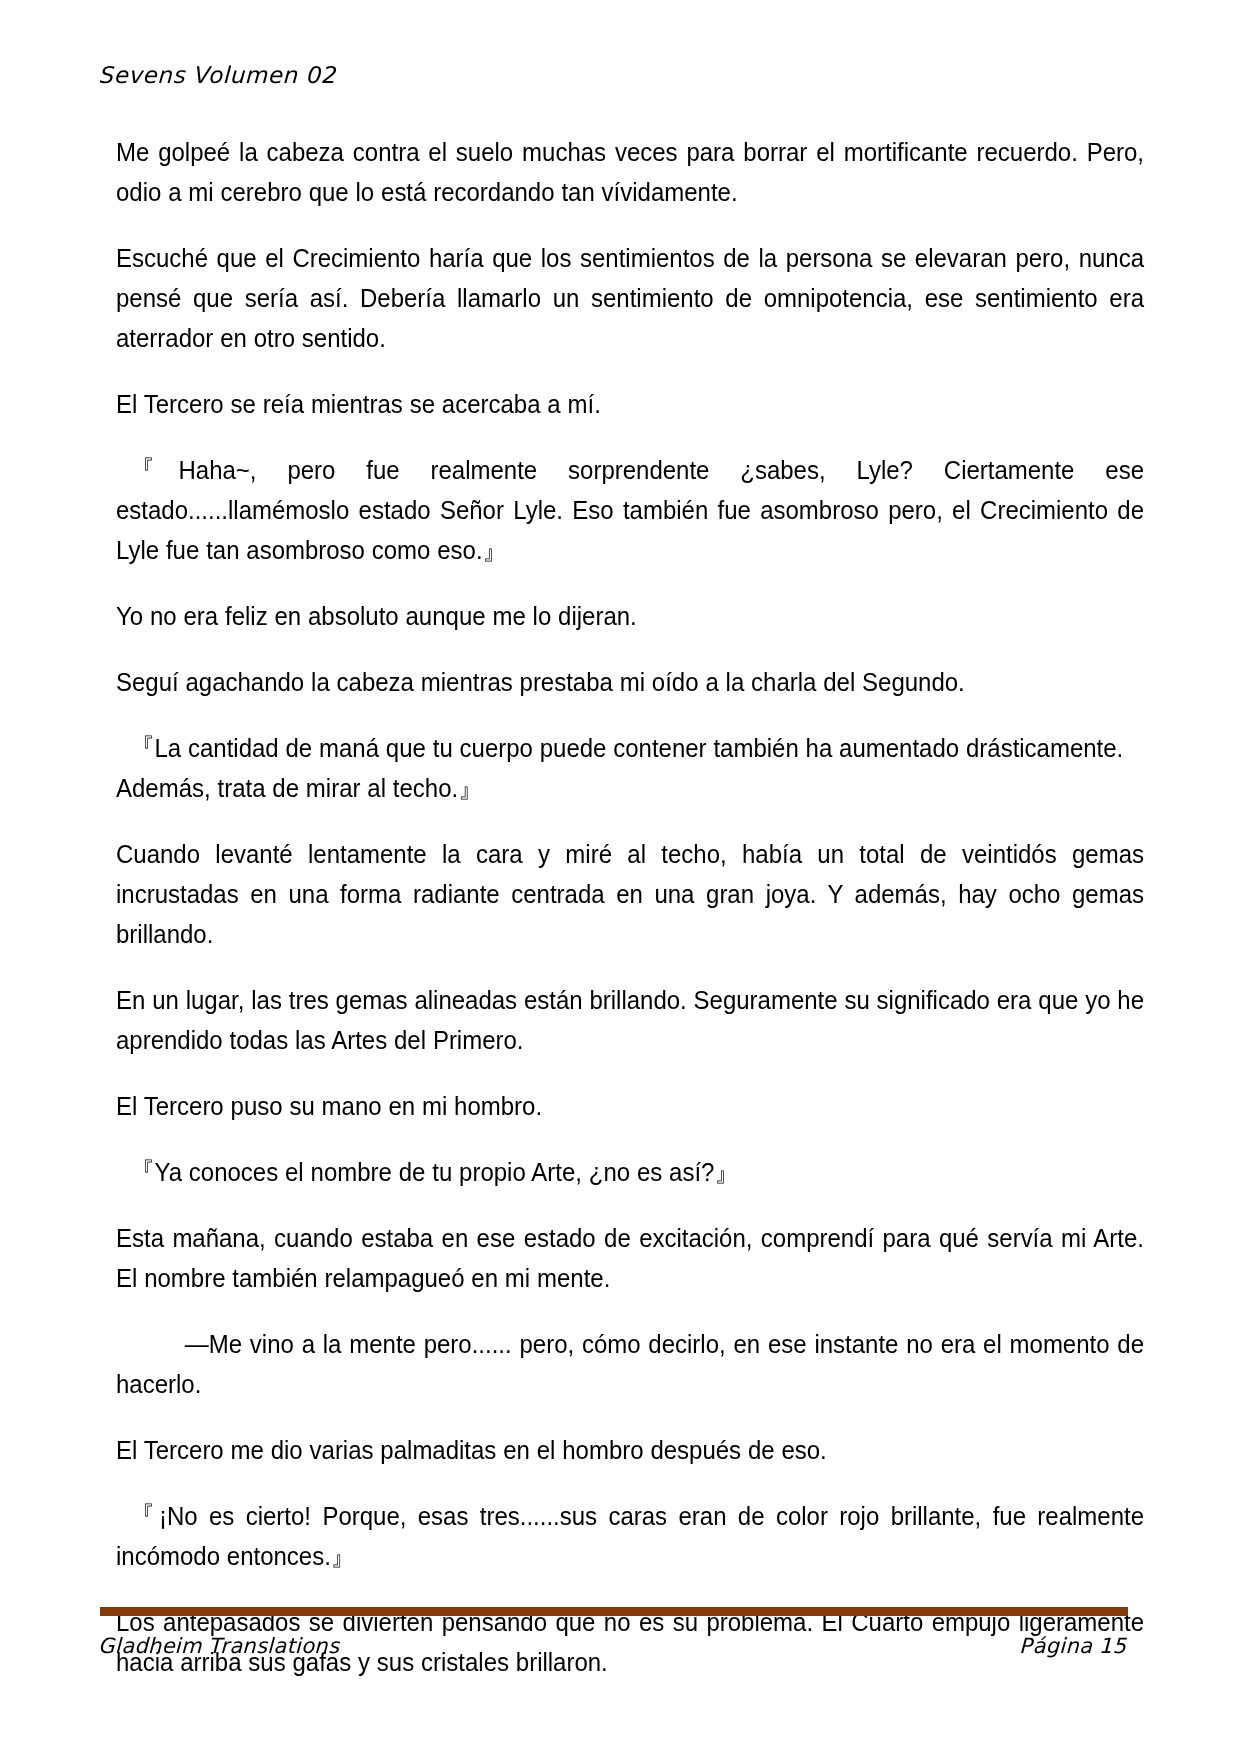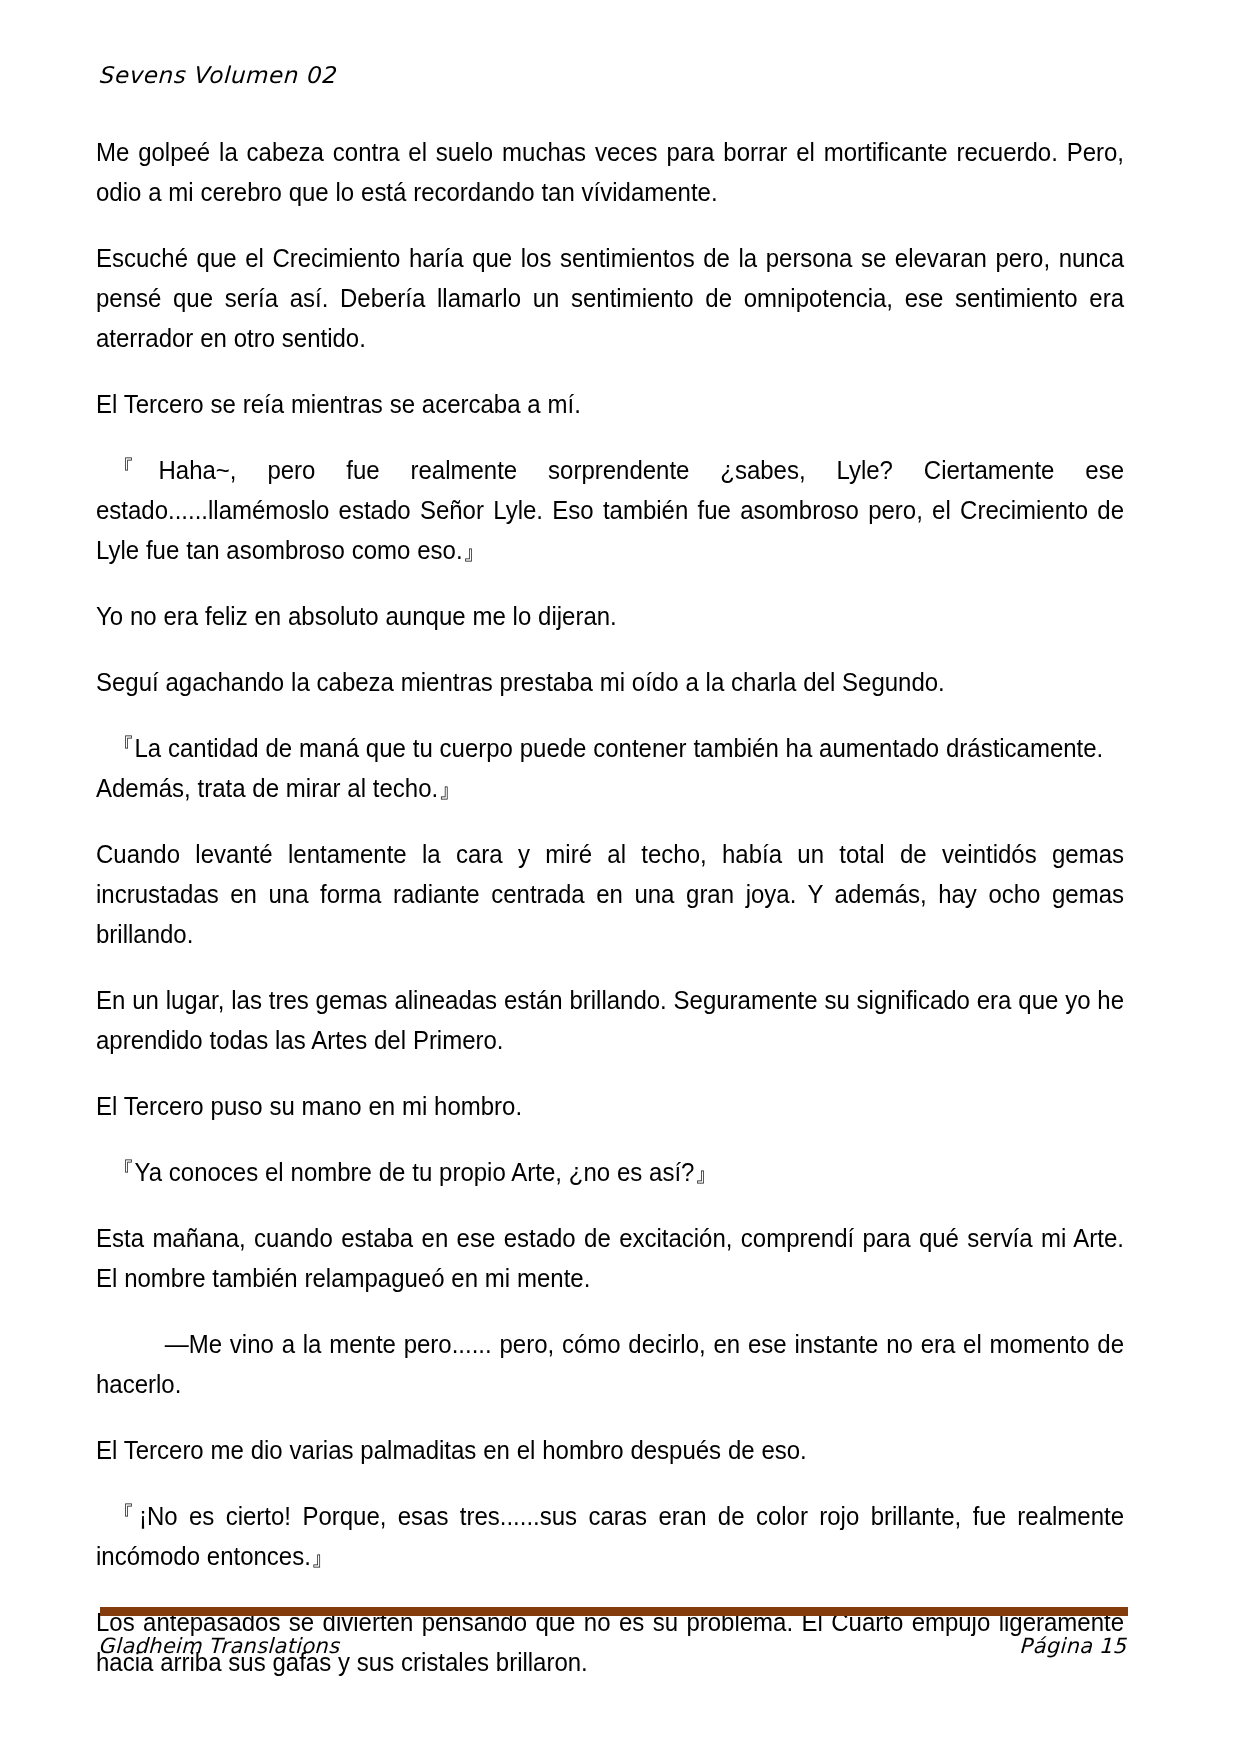"Me golpeé la cabeza contra" .body-block { left: 96px -> 116px }
